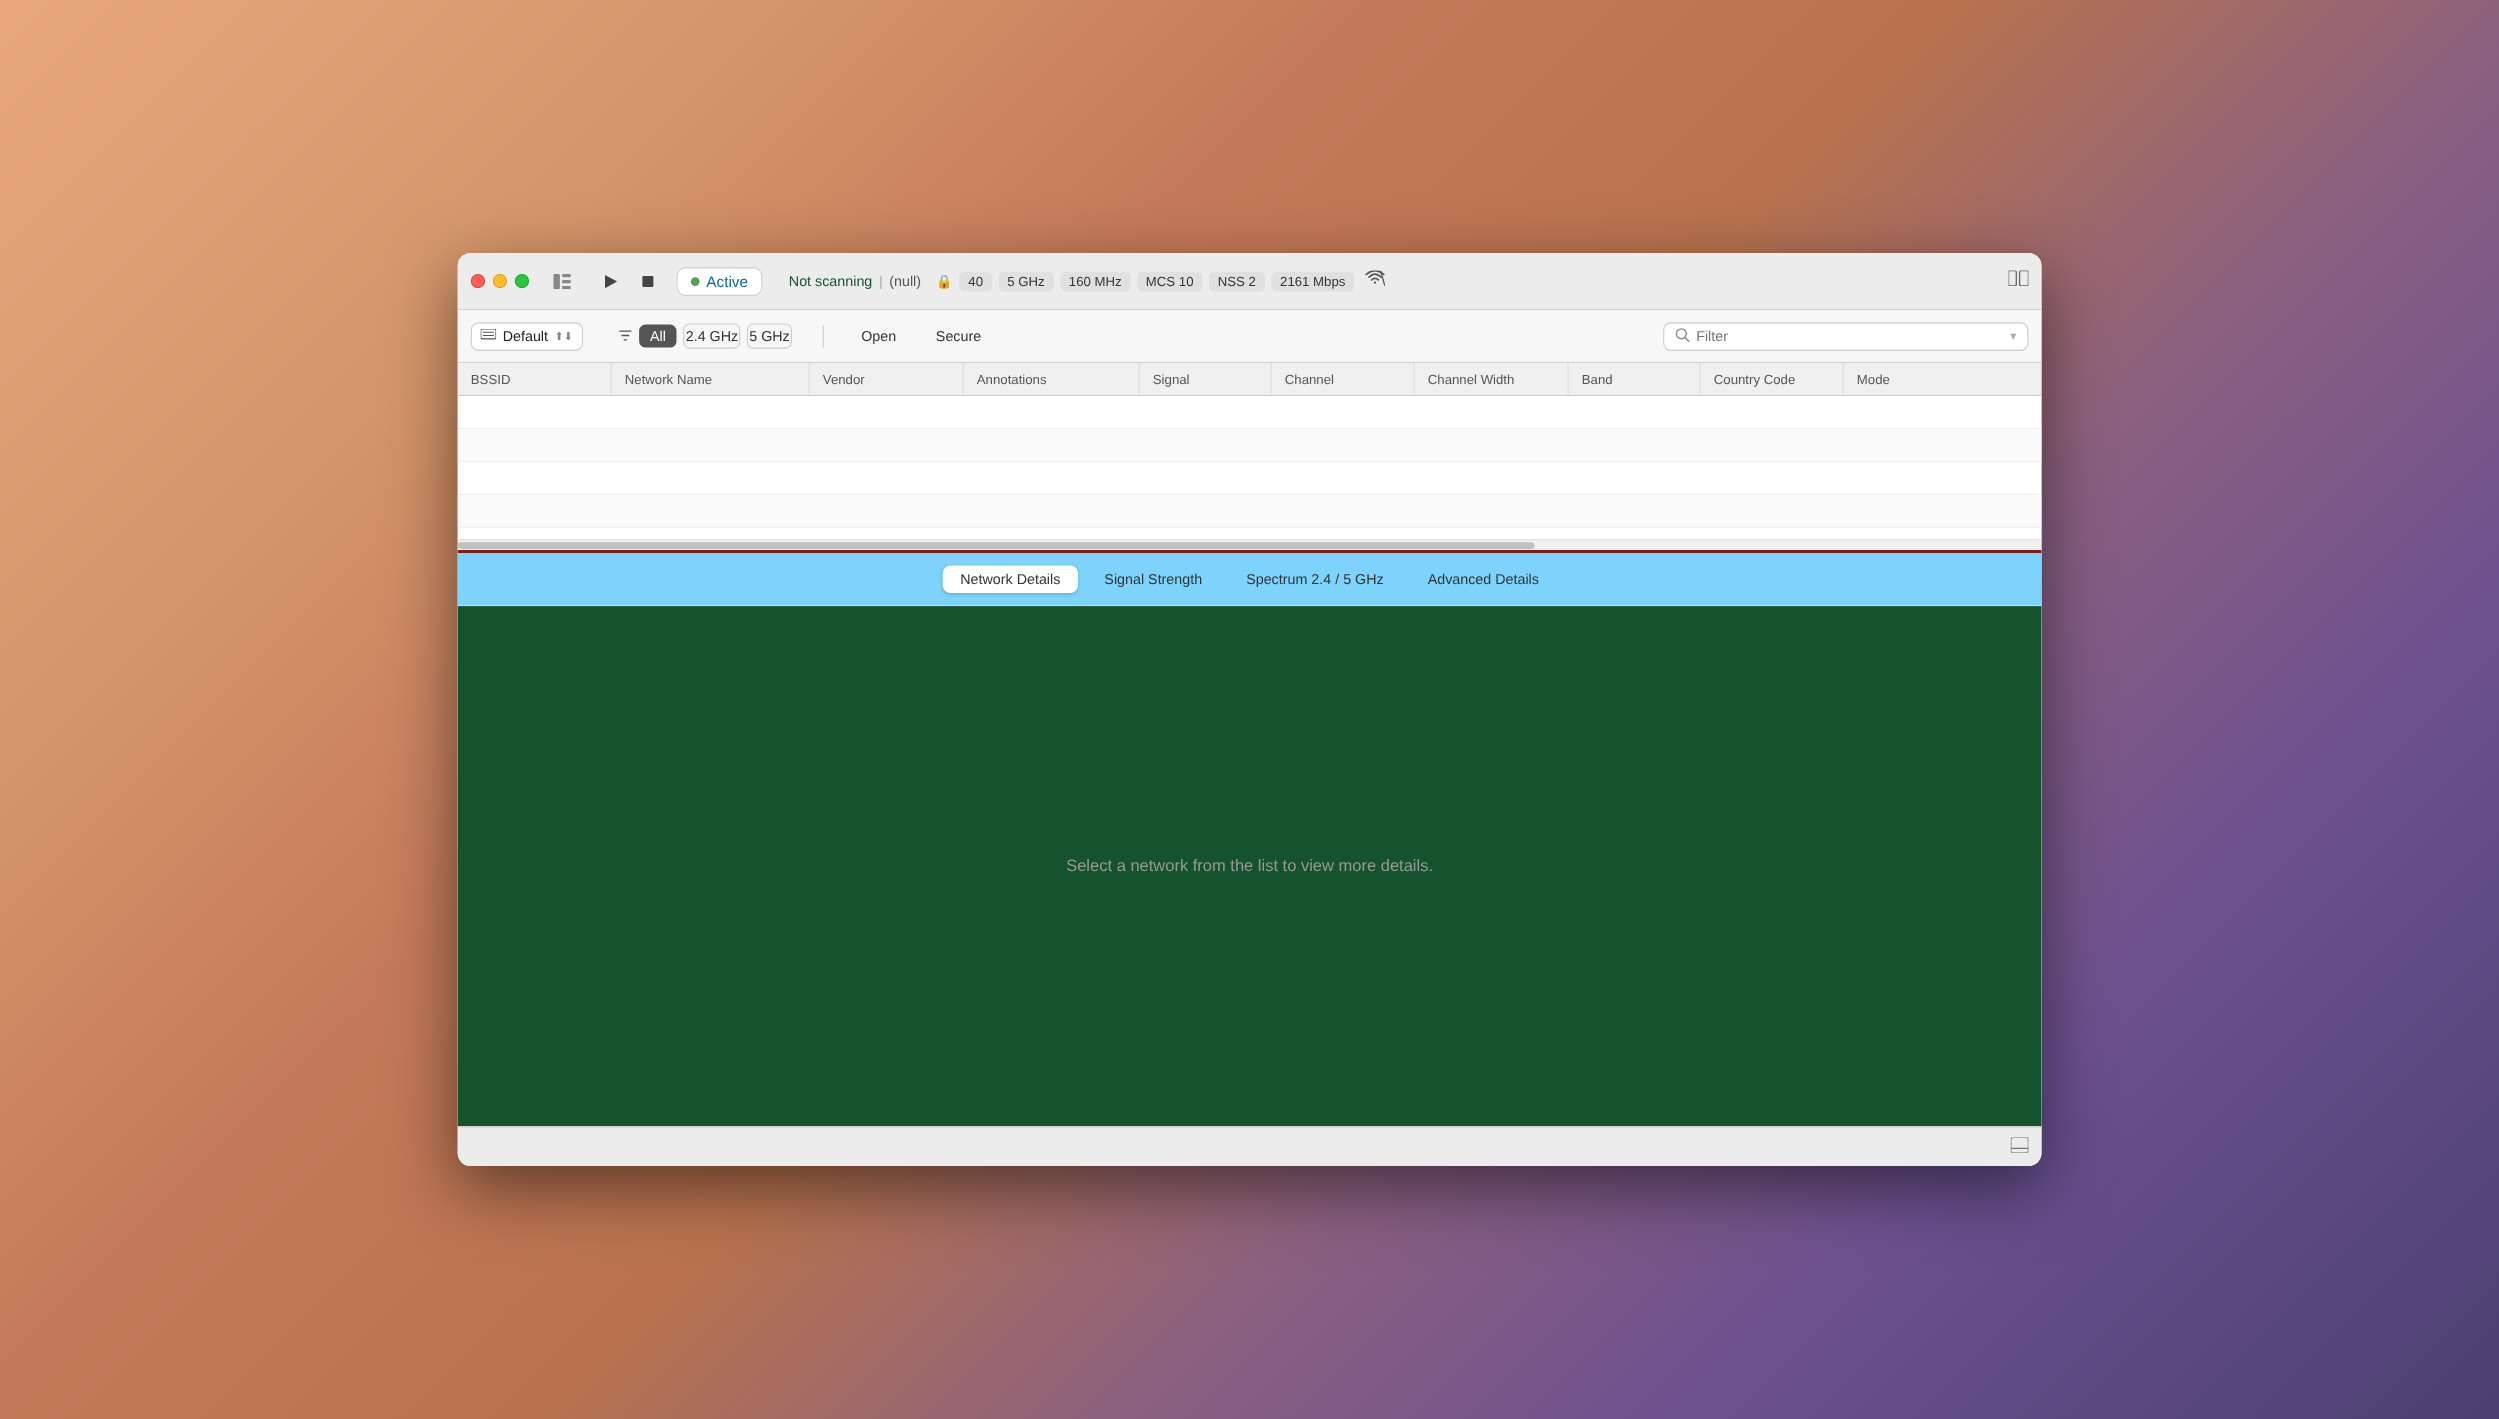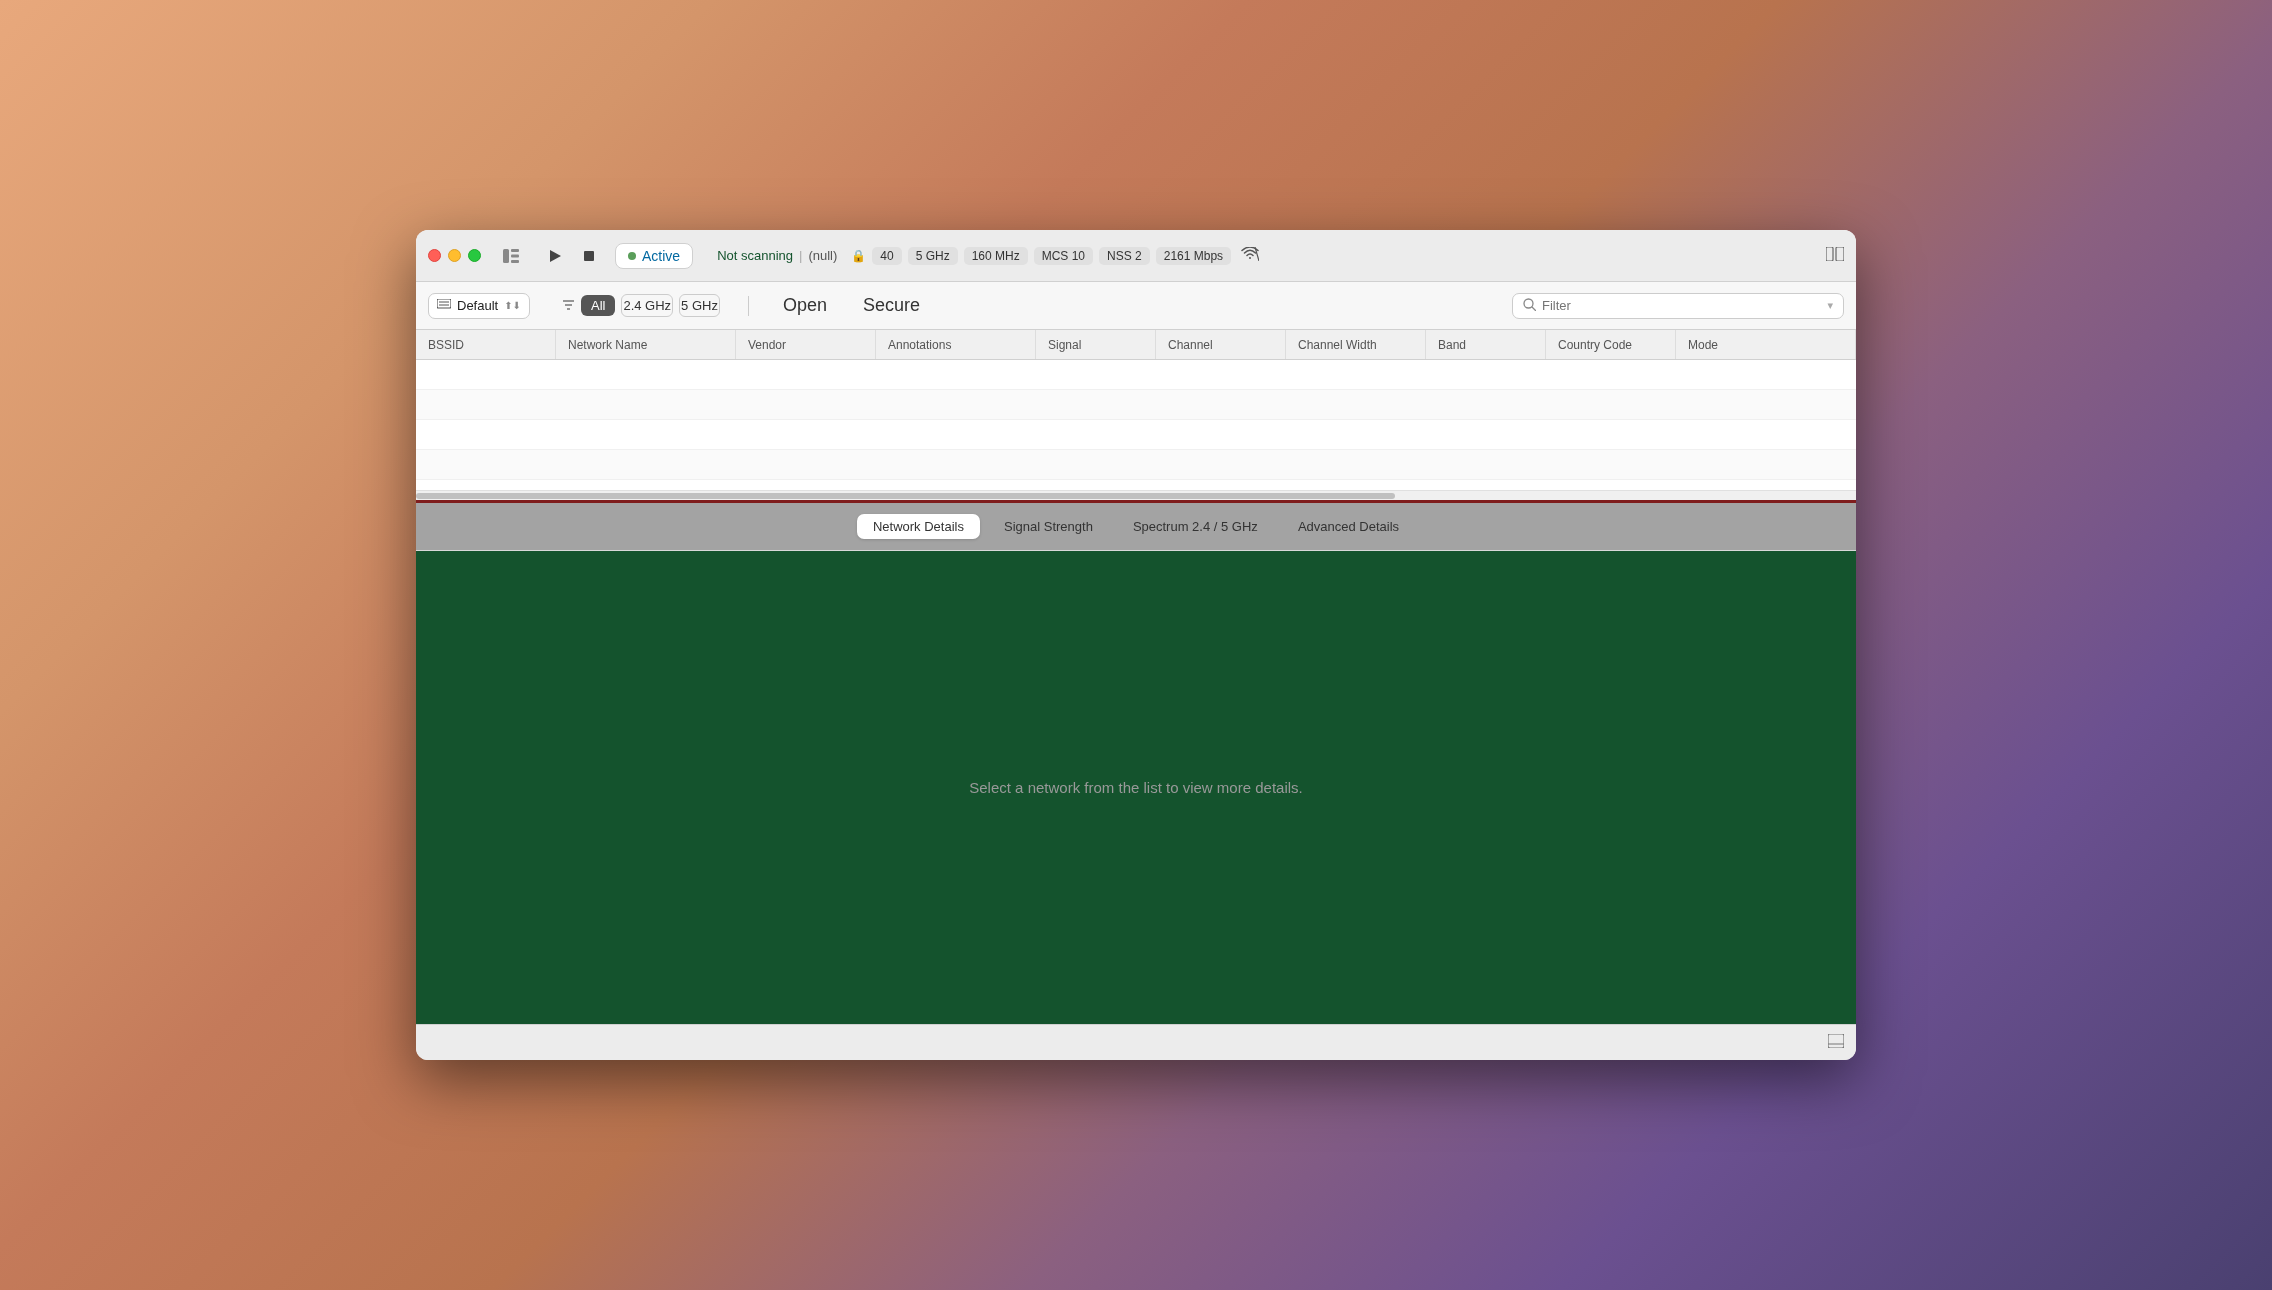"Open" .security-filter { font-size: 18px -> 13px }
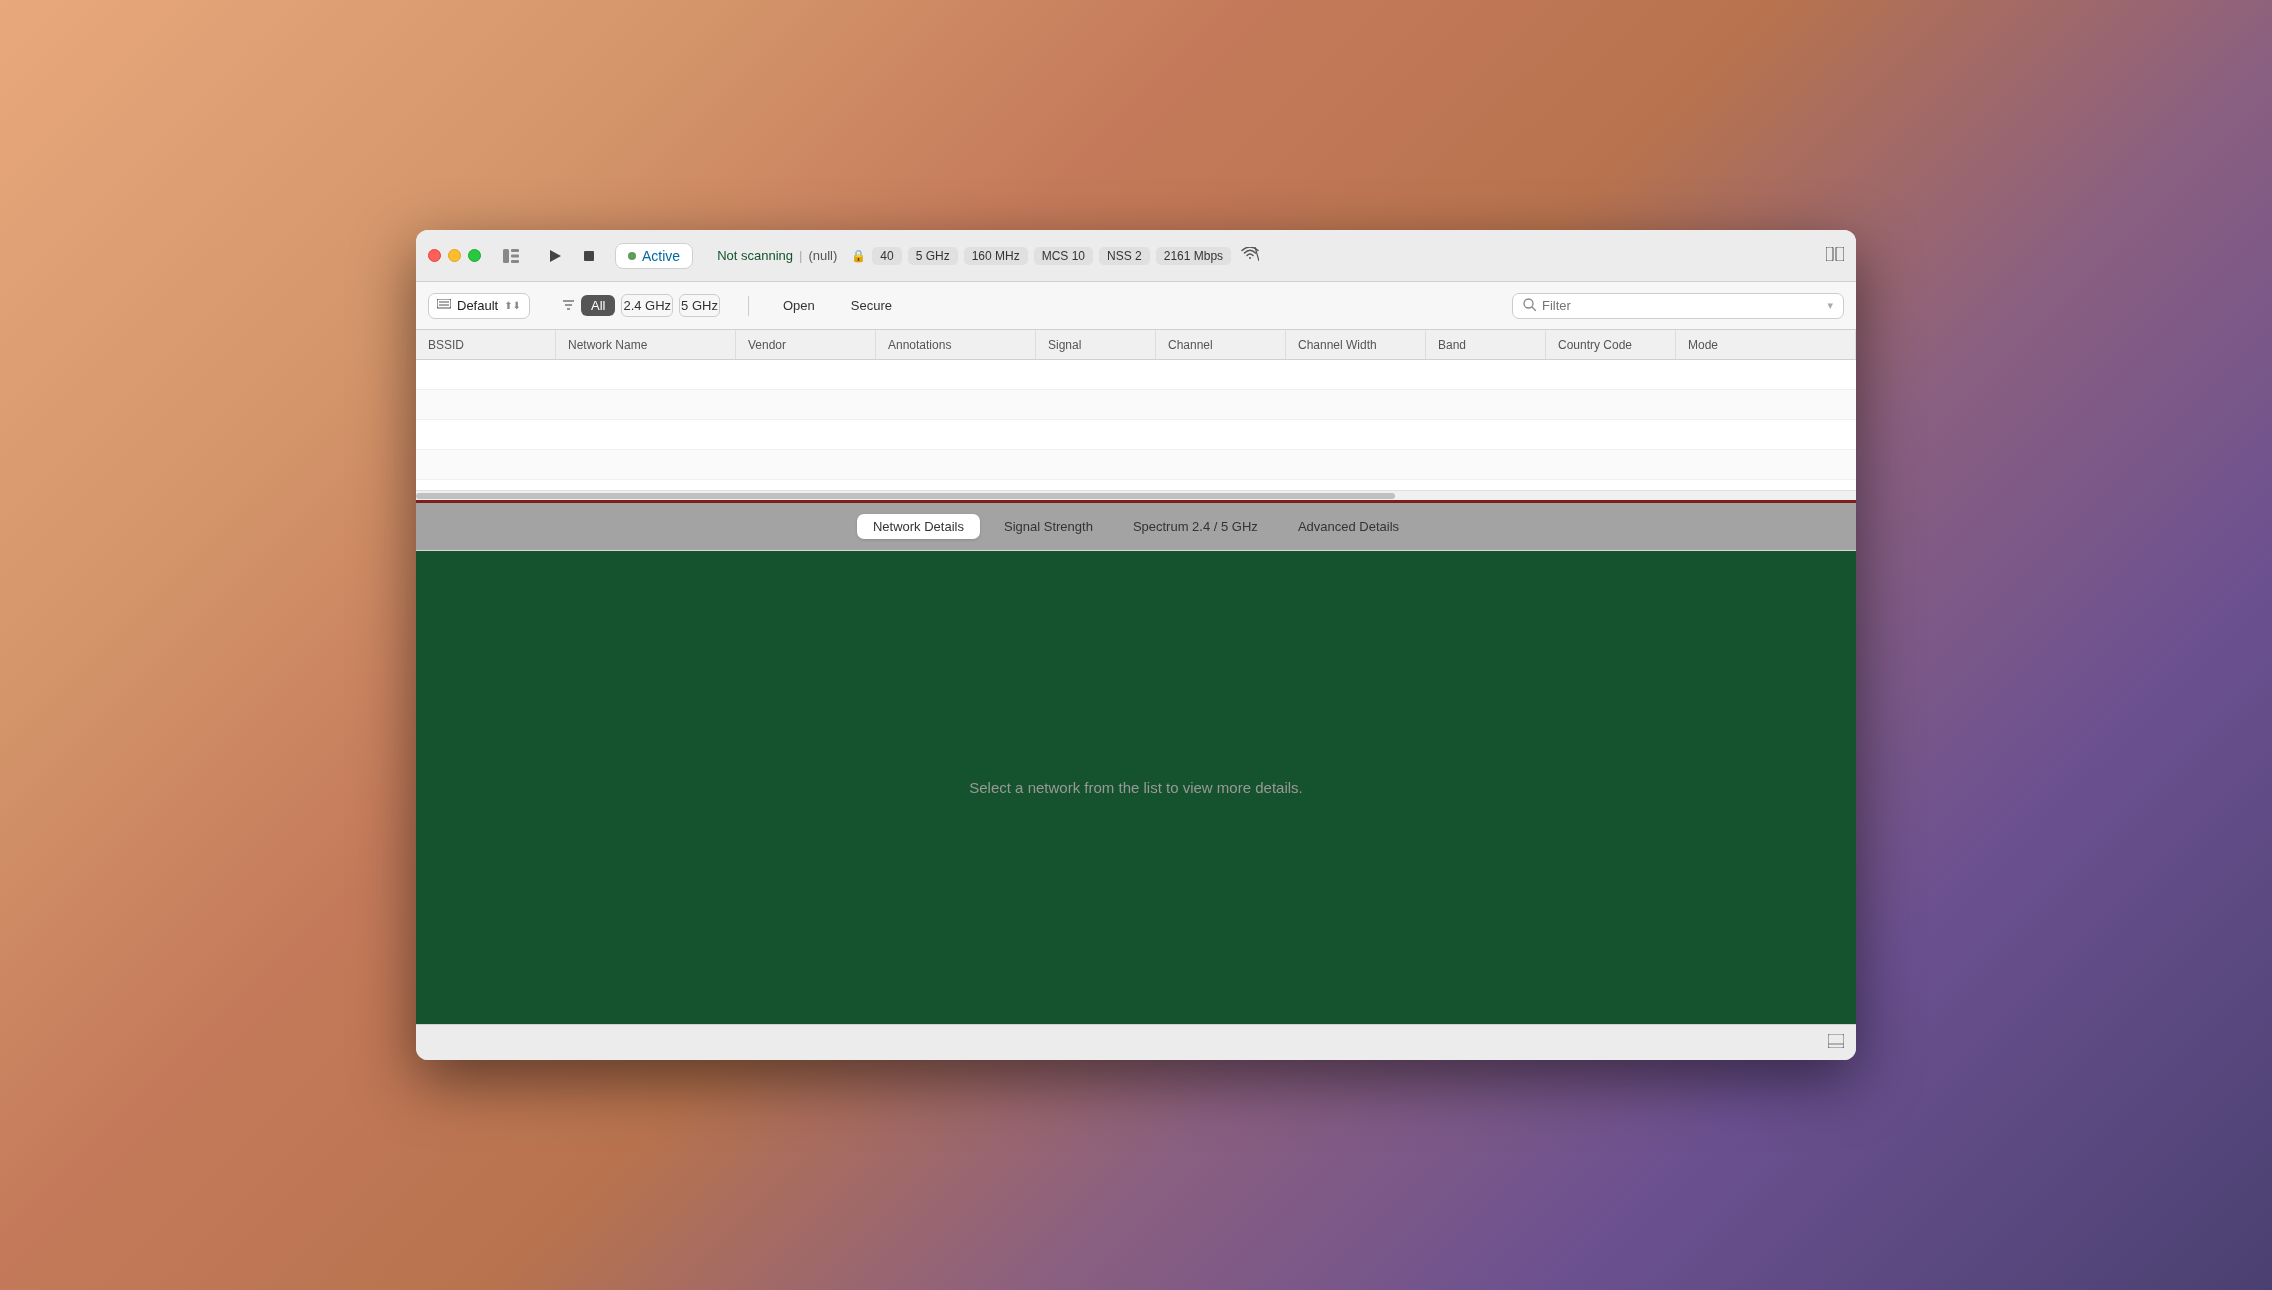"Network Details" .tabs-bar { background: #a3a3a3 -> #7dd3fc }
